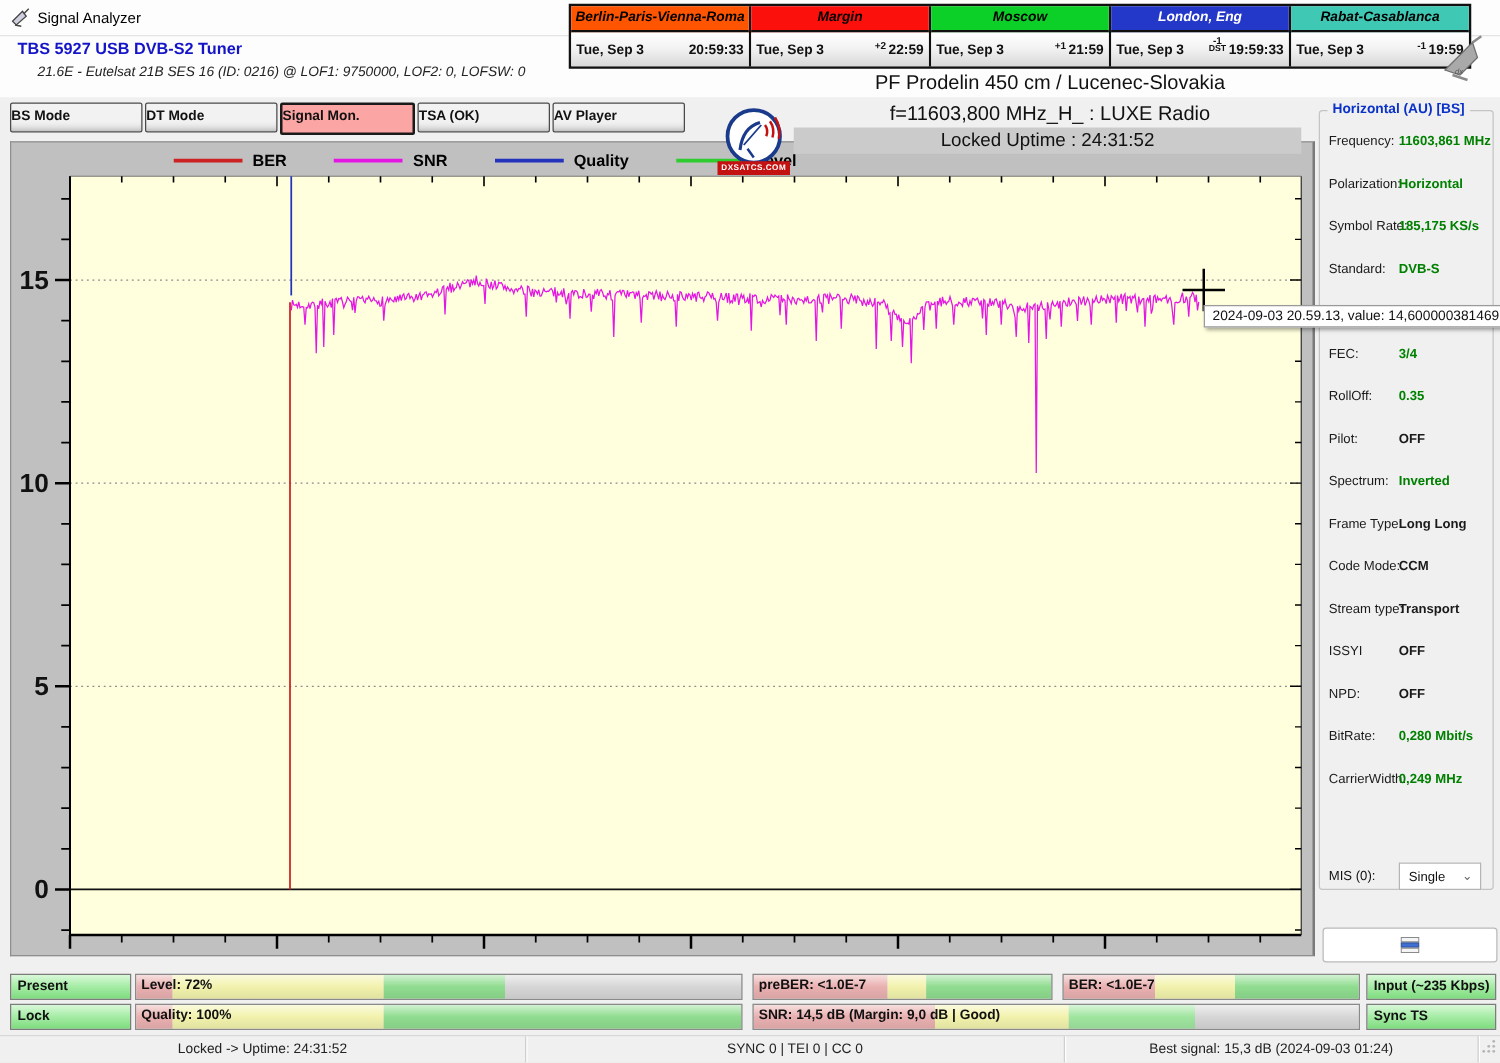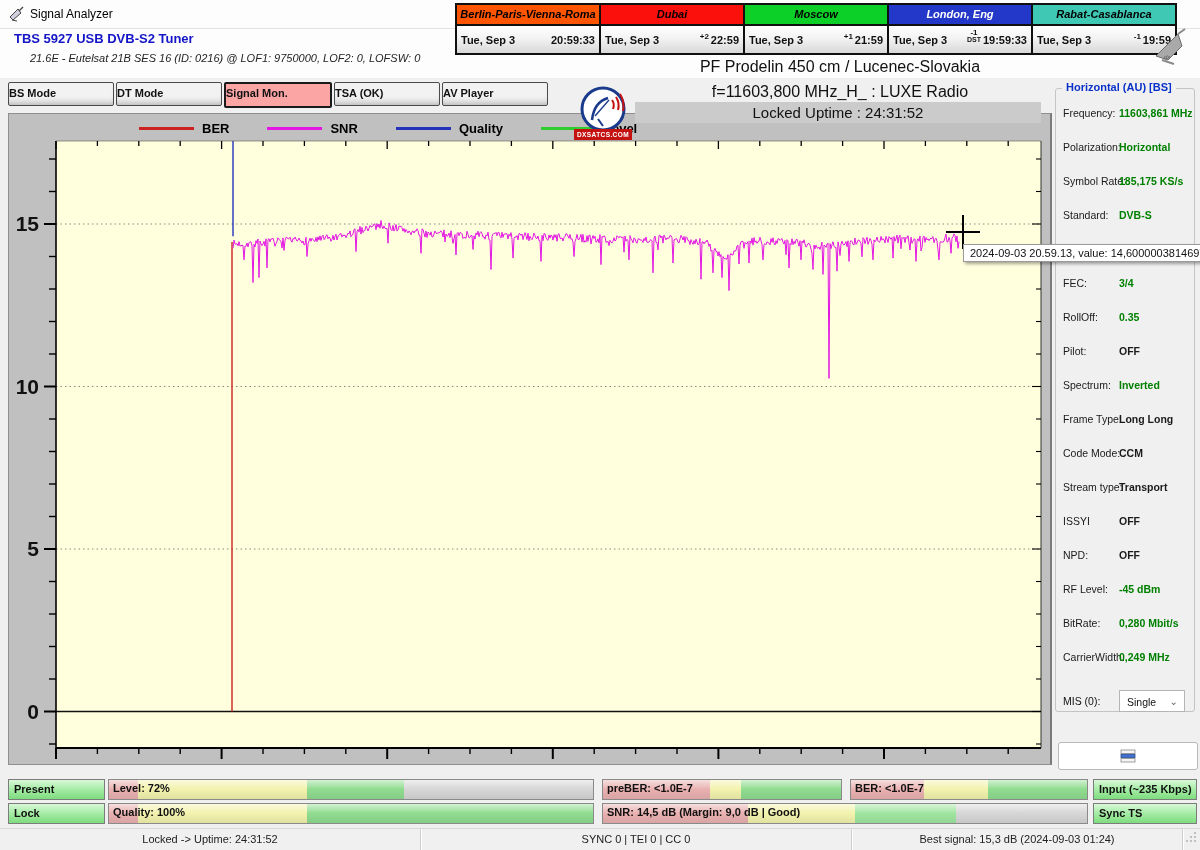"Dubai" div.clock-head { text: Dubai -> Margin }
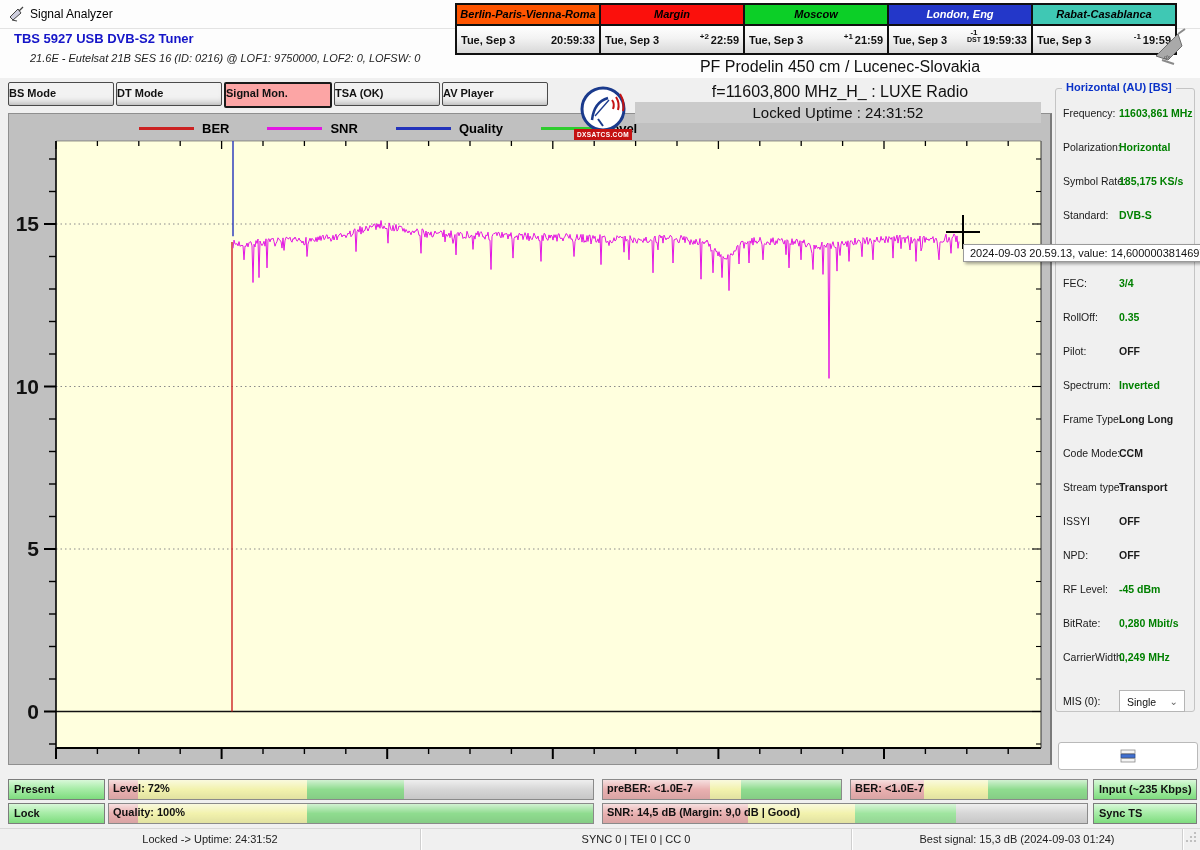"RF Level:" div.trow { html: <div> <span>RF Level:</span> <span>-45 dBm</span> </div> -> none }
